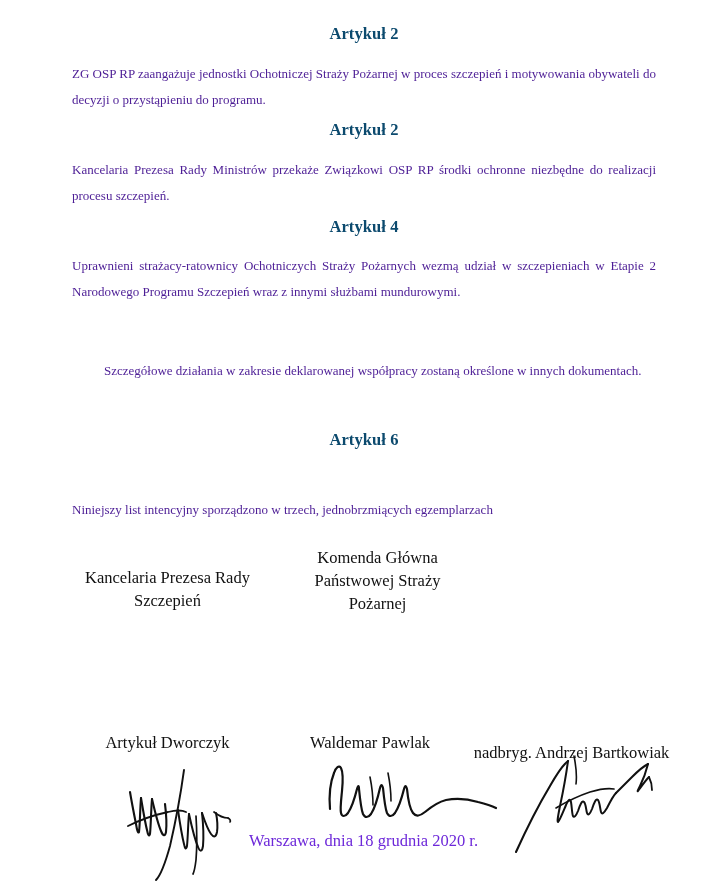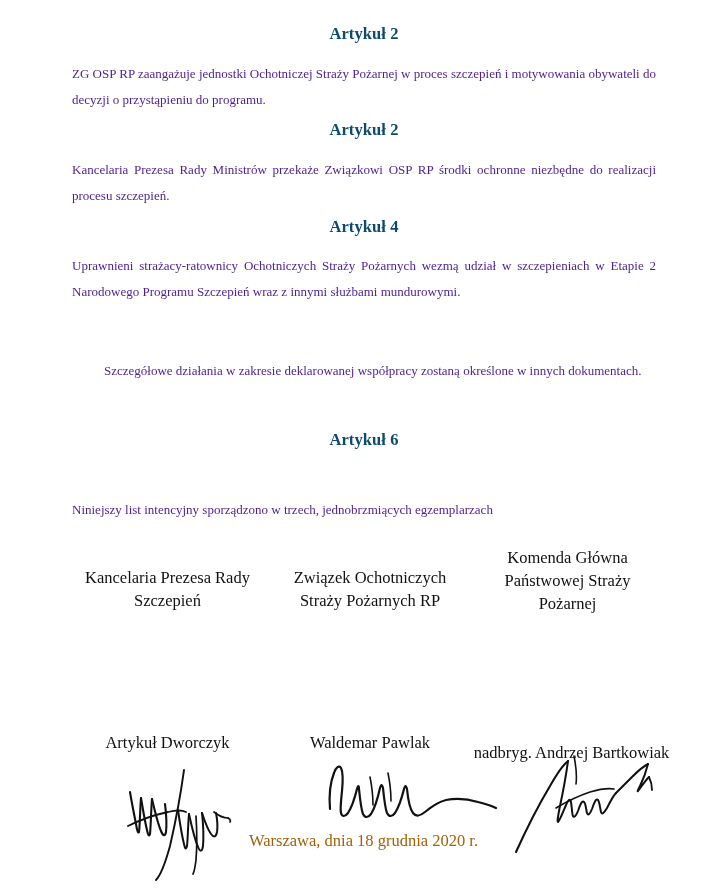"Związek Ochotniczych" div.org-col { html: <div> <div>Związek Ochotniczych</div> <div>Straży Pożarnych RP</div> </div> -> none }
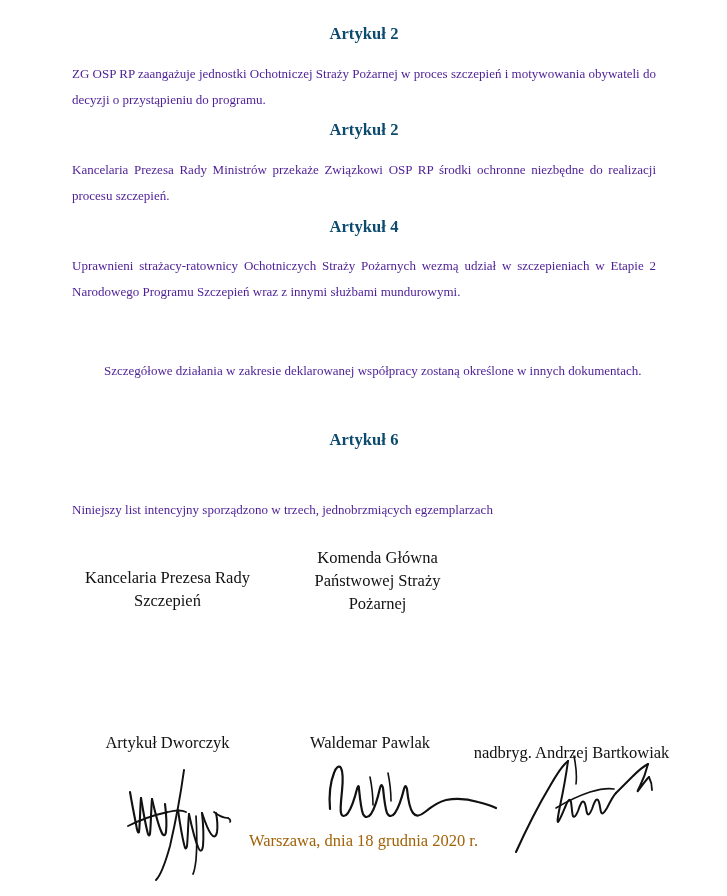"Warszawa, dnia 18 grudnia 2020" .date-line { color: #a16207 -> #6d28d9 }
